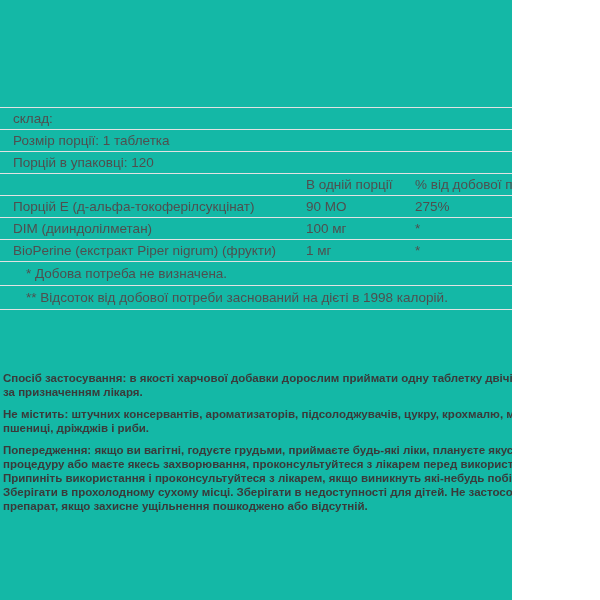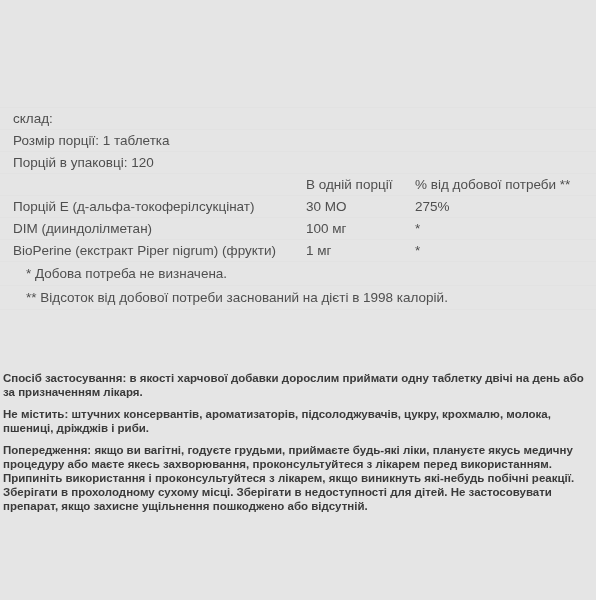"склад:" .page { background: #e5e5e5 -> #14b8a6; width: 596px -> 512px }
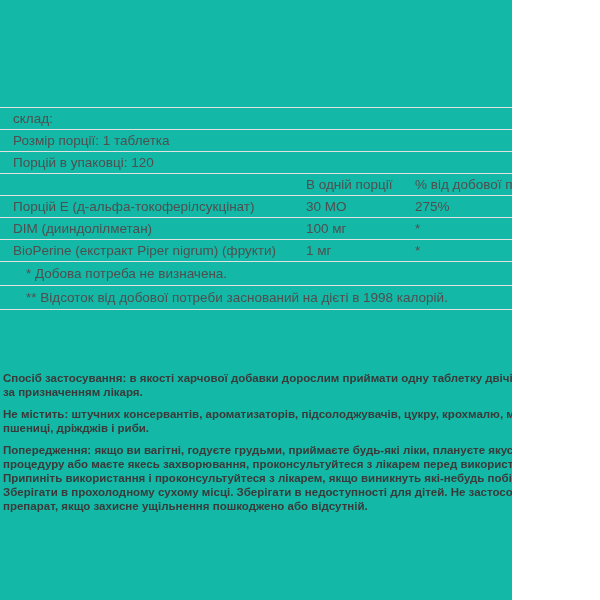"30 МО" td { text: 30 -> 90 }
